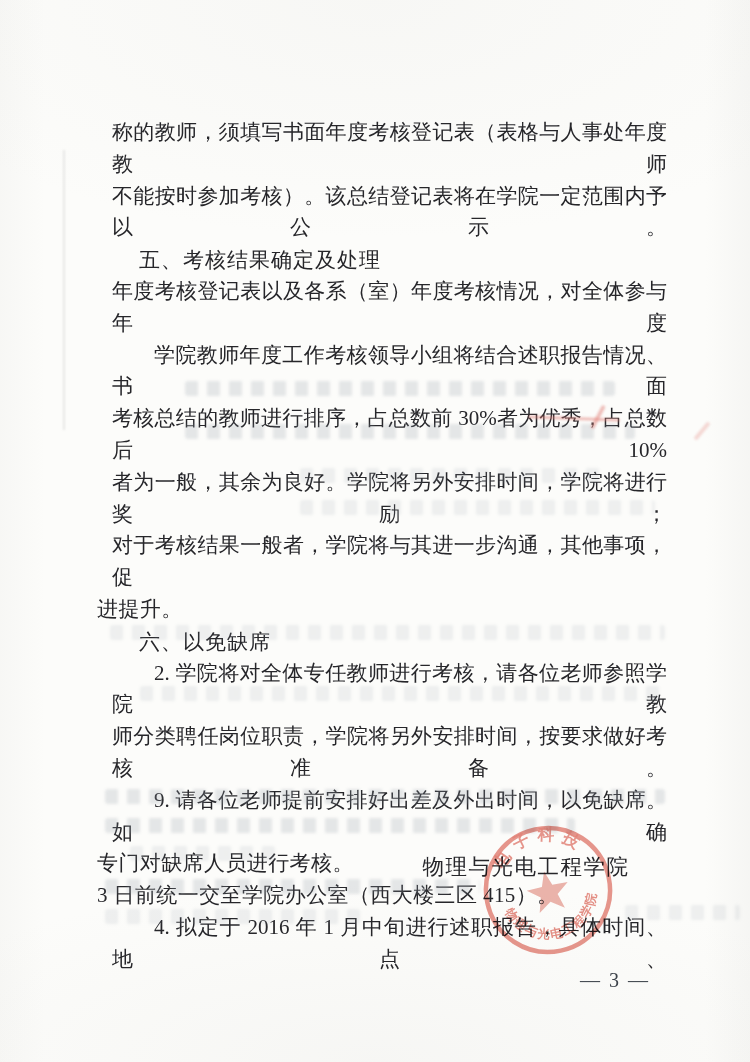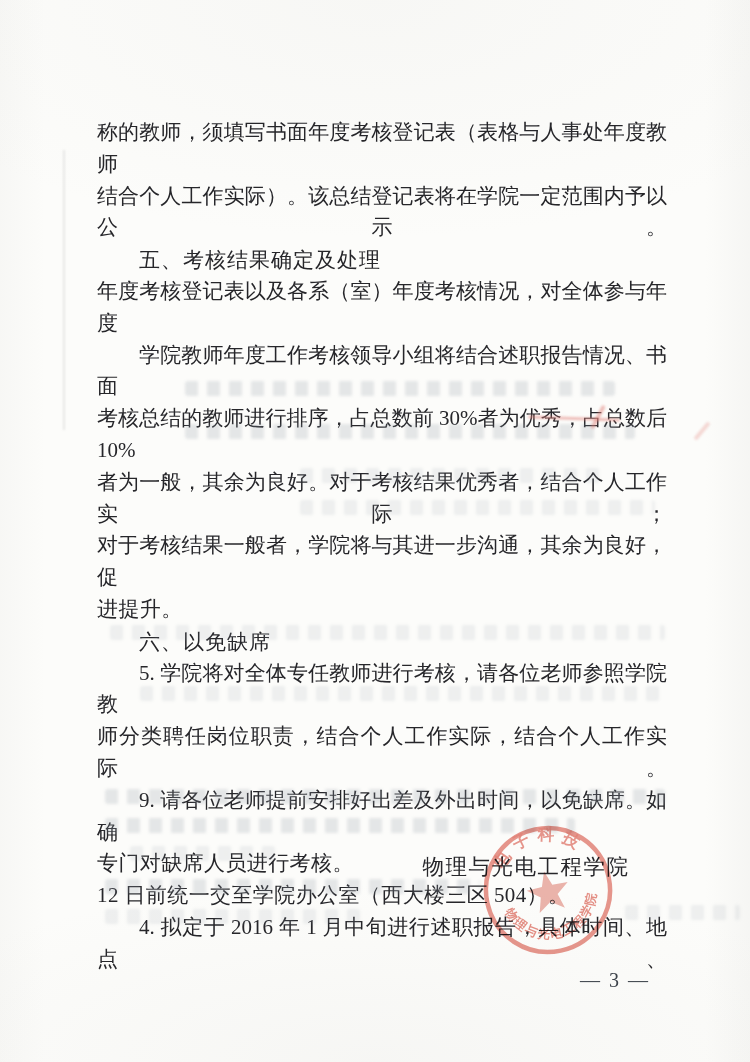"称的教师，须填写书面年度考核登记表（表格与人事处年度教师" .line.just { margin-left: none -> 15px }
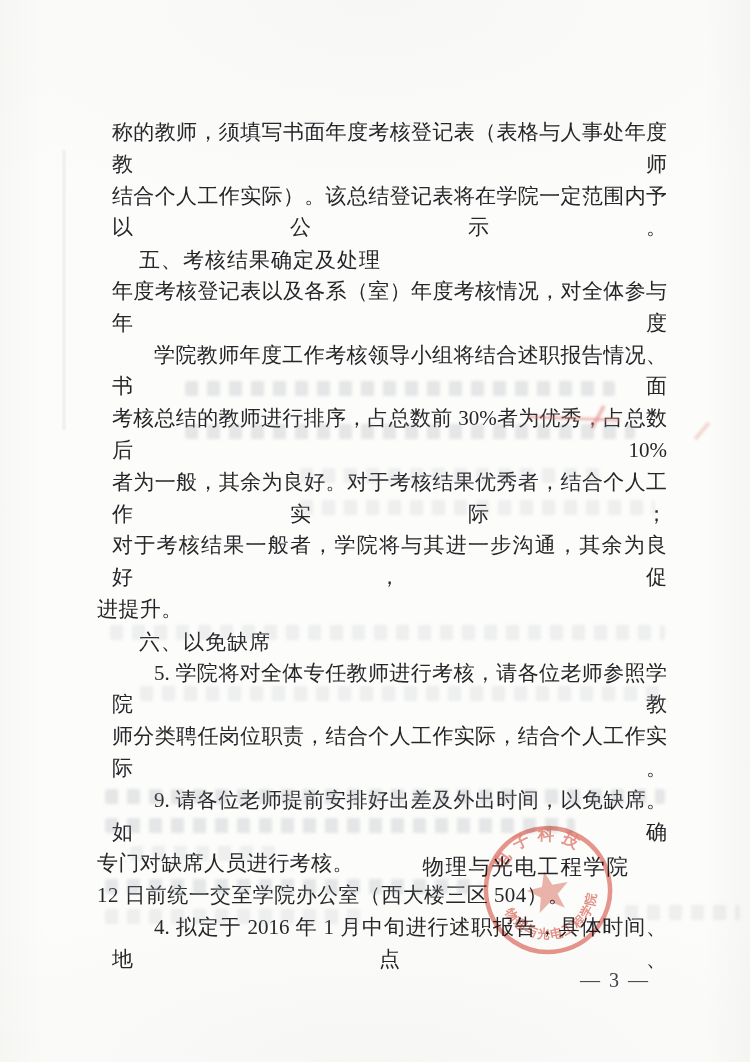"结合个人工作实际）。该总结登记表将在学院一定范围内予以公示。" div.line { text: 结合个人工作实际 -> 不能按时参加考核 }
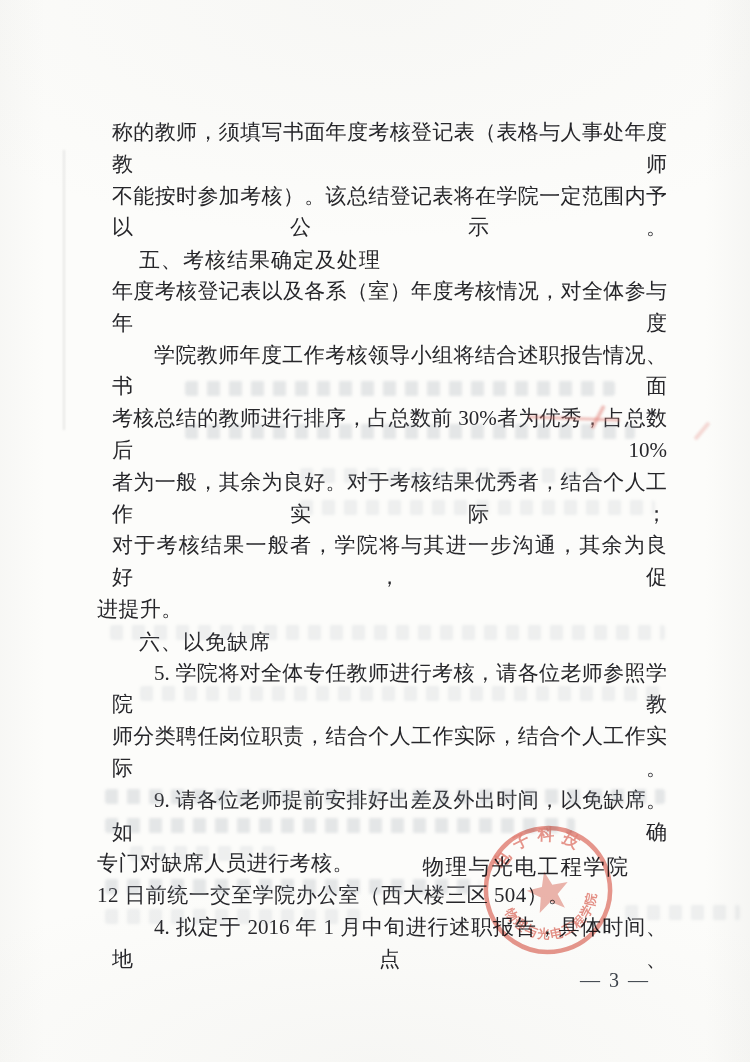"者为一般，其余为良好。对于考核结果优秀者，结合个人工作实际；" div.line { text: 对于考核结果优秀者，结合个人工作实际 -> 学院将另外安排时间，学院将进行奖励 }
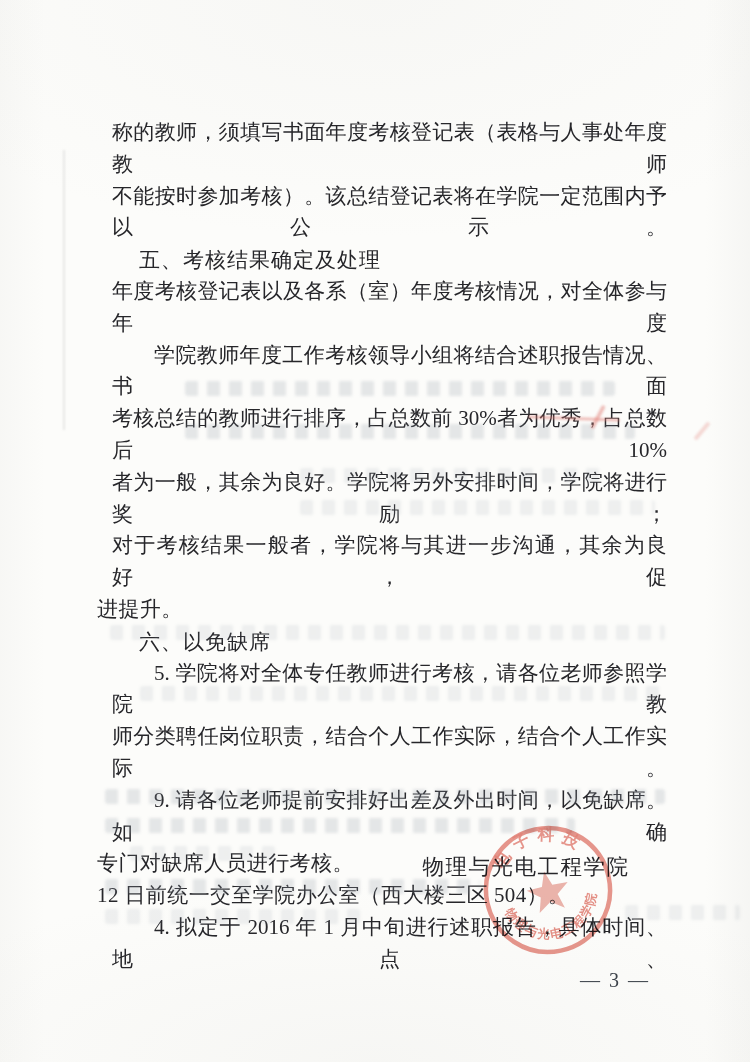"对于考核结果一般者，学院将与其进一步沟通，其余为良好，促" div.line { text: 余为良好 -> 他事项 }
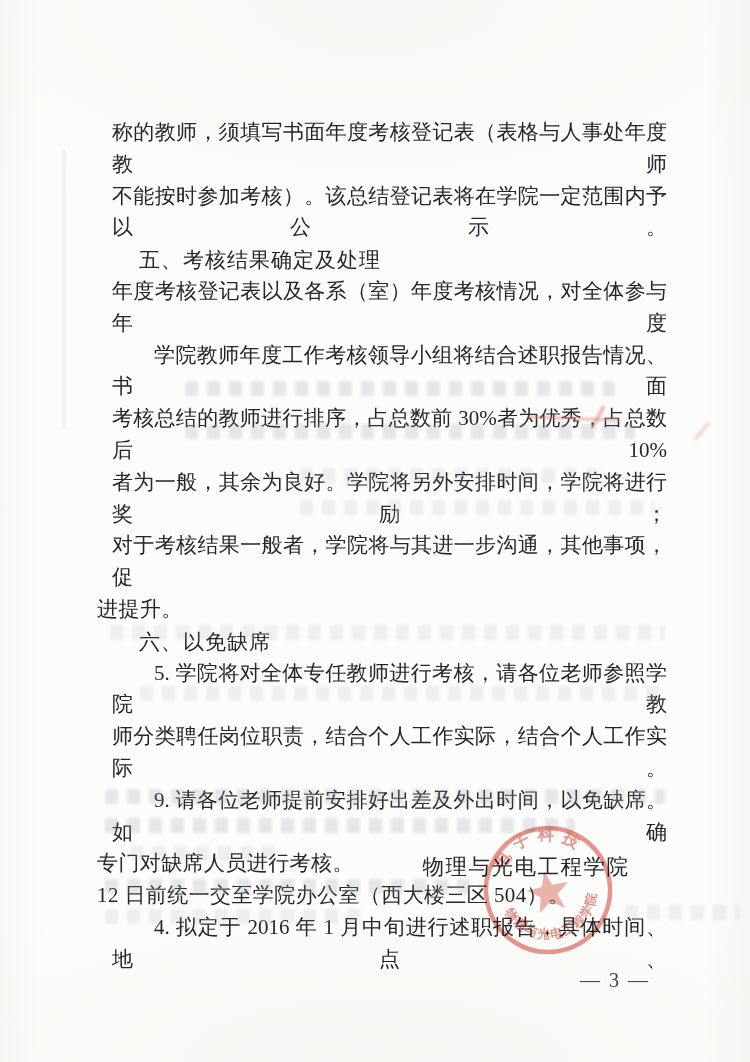"5. 学院将对全体专任教师进行考核，请各位老师参照学院教" div.line { text: 5 -> 2 }
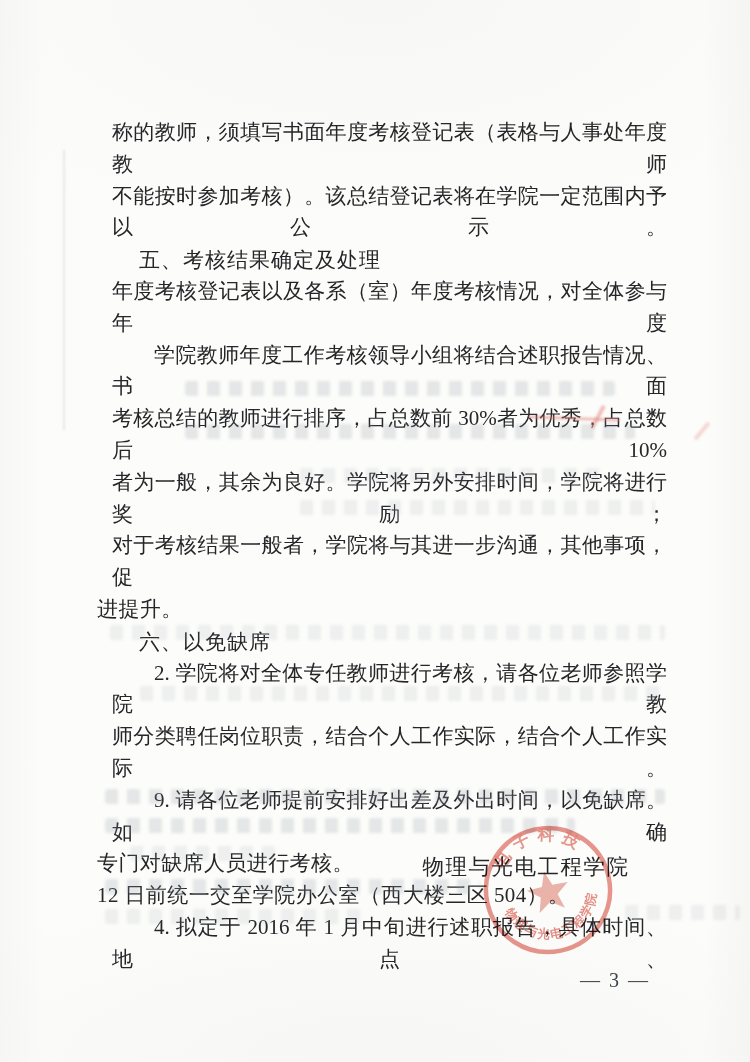"师分类聘任岗位职责，结合个人工作实际，结合个人工作实际。" div.line { text: 结合个人工作实际，结合个人工作实际 -> 学院将另外安排时间，按要求做好考核准备 }
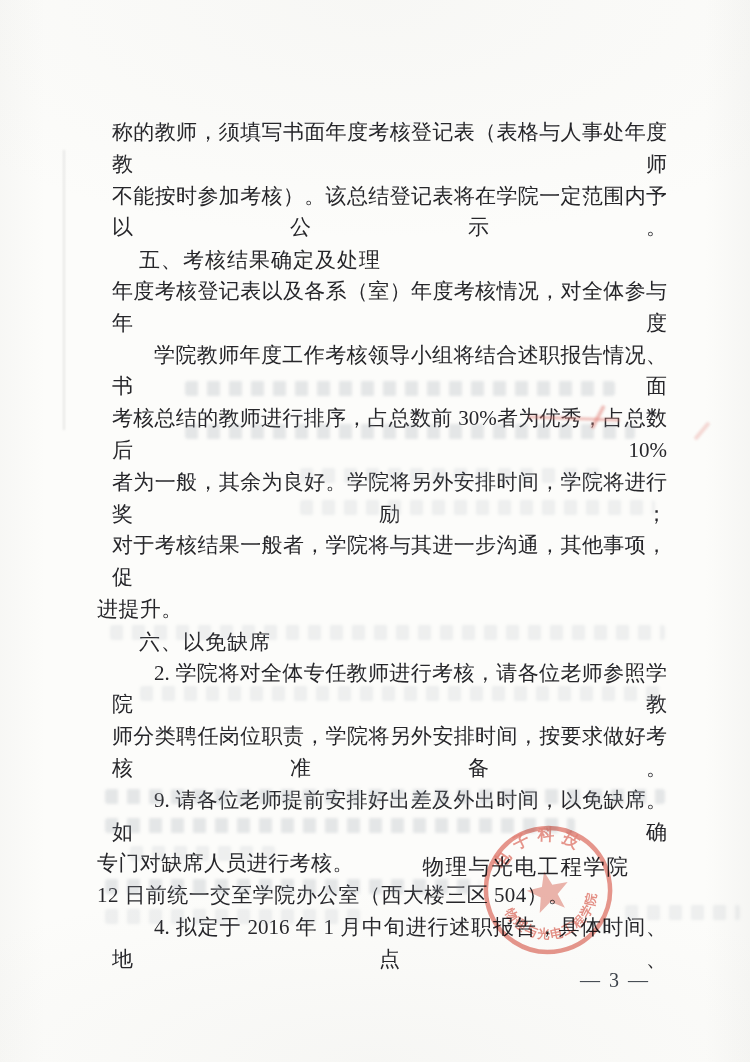"12 日前统一交至学院办公室（西大楼三区 504）。" div.line { text: 12 日前统一交至学院办公室（西大楼三区 504 -> 3 日前统一交至学院办公室（西大楼三区 415 }
